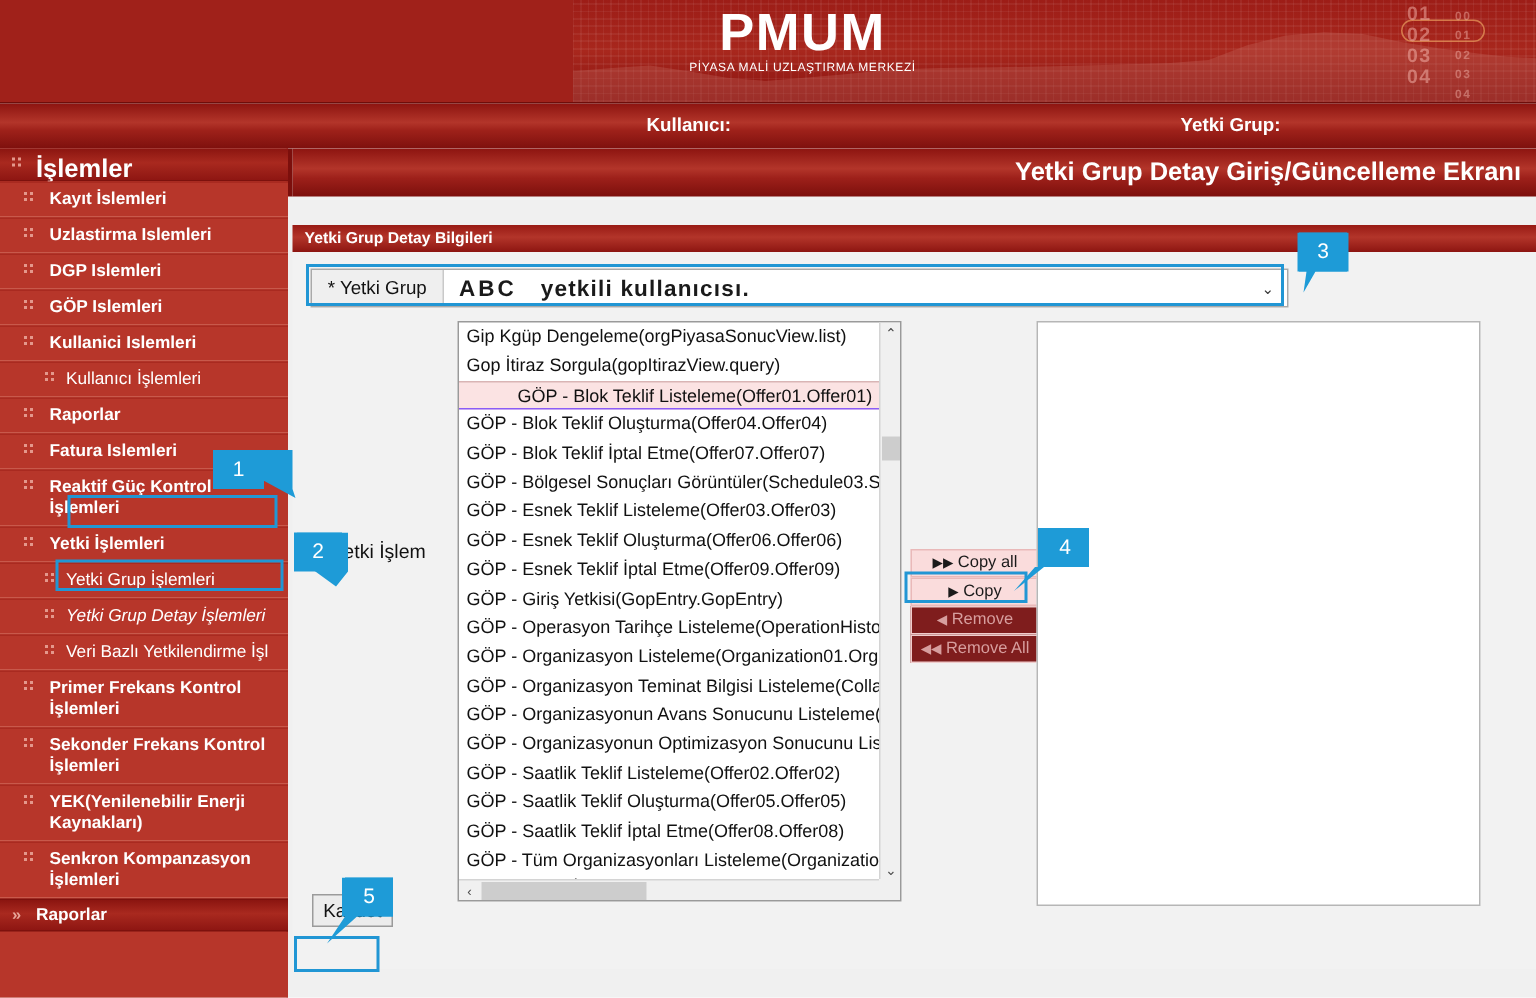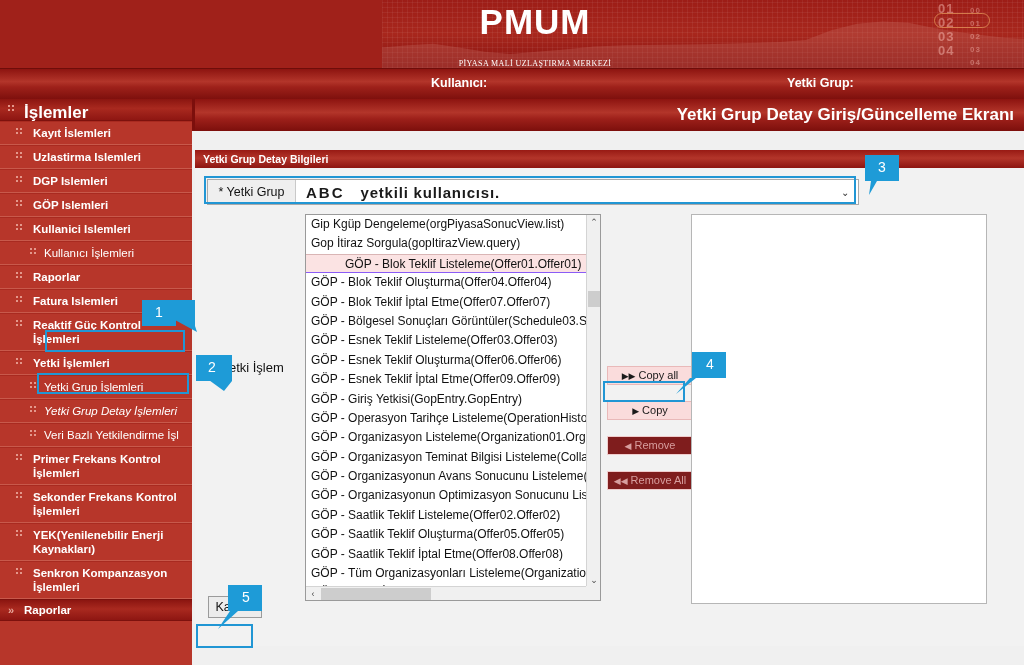"PİYASA MALİ UZLAŞTIRMA MERKEZİ" .pmum-logo .pm-sub { font-family: Liberation Serif, serif -> Liberation Sans, sans-serif; margin-top: 19px -> 0 }
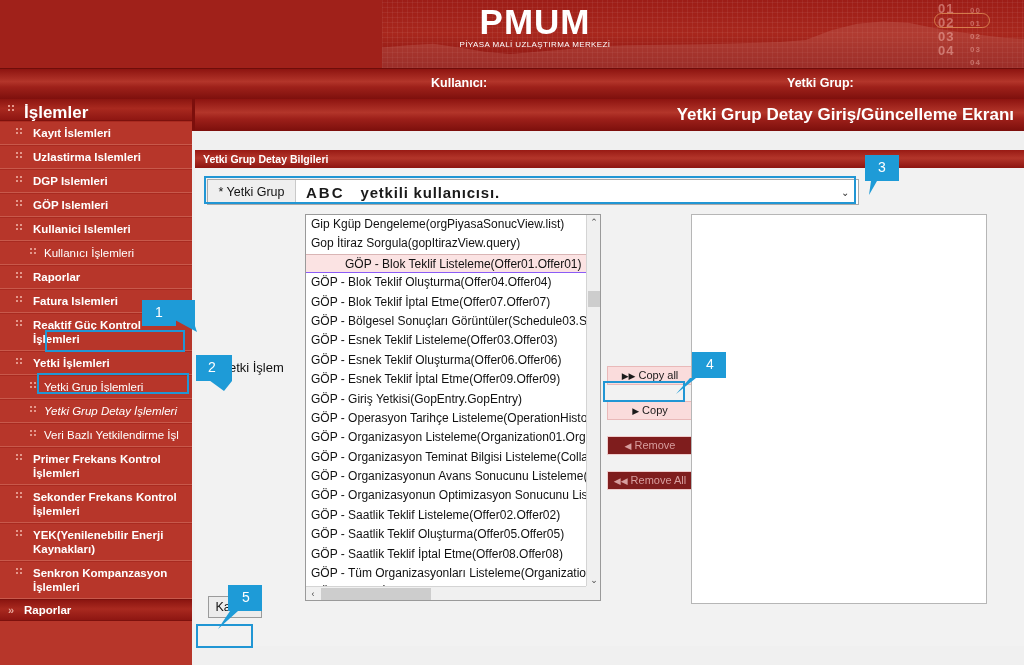"▶▶ Copy all" .xbtn { margin-bottom: 16px -> 0 }
